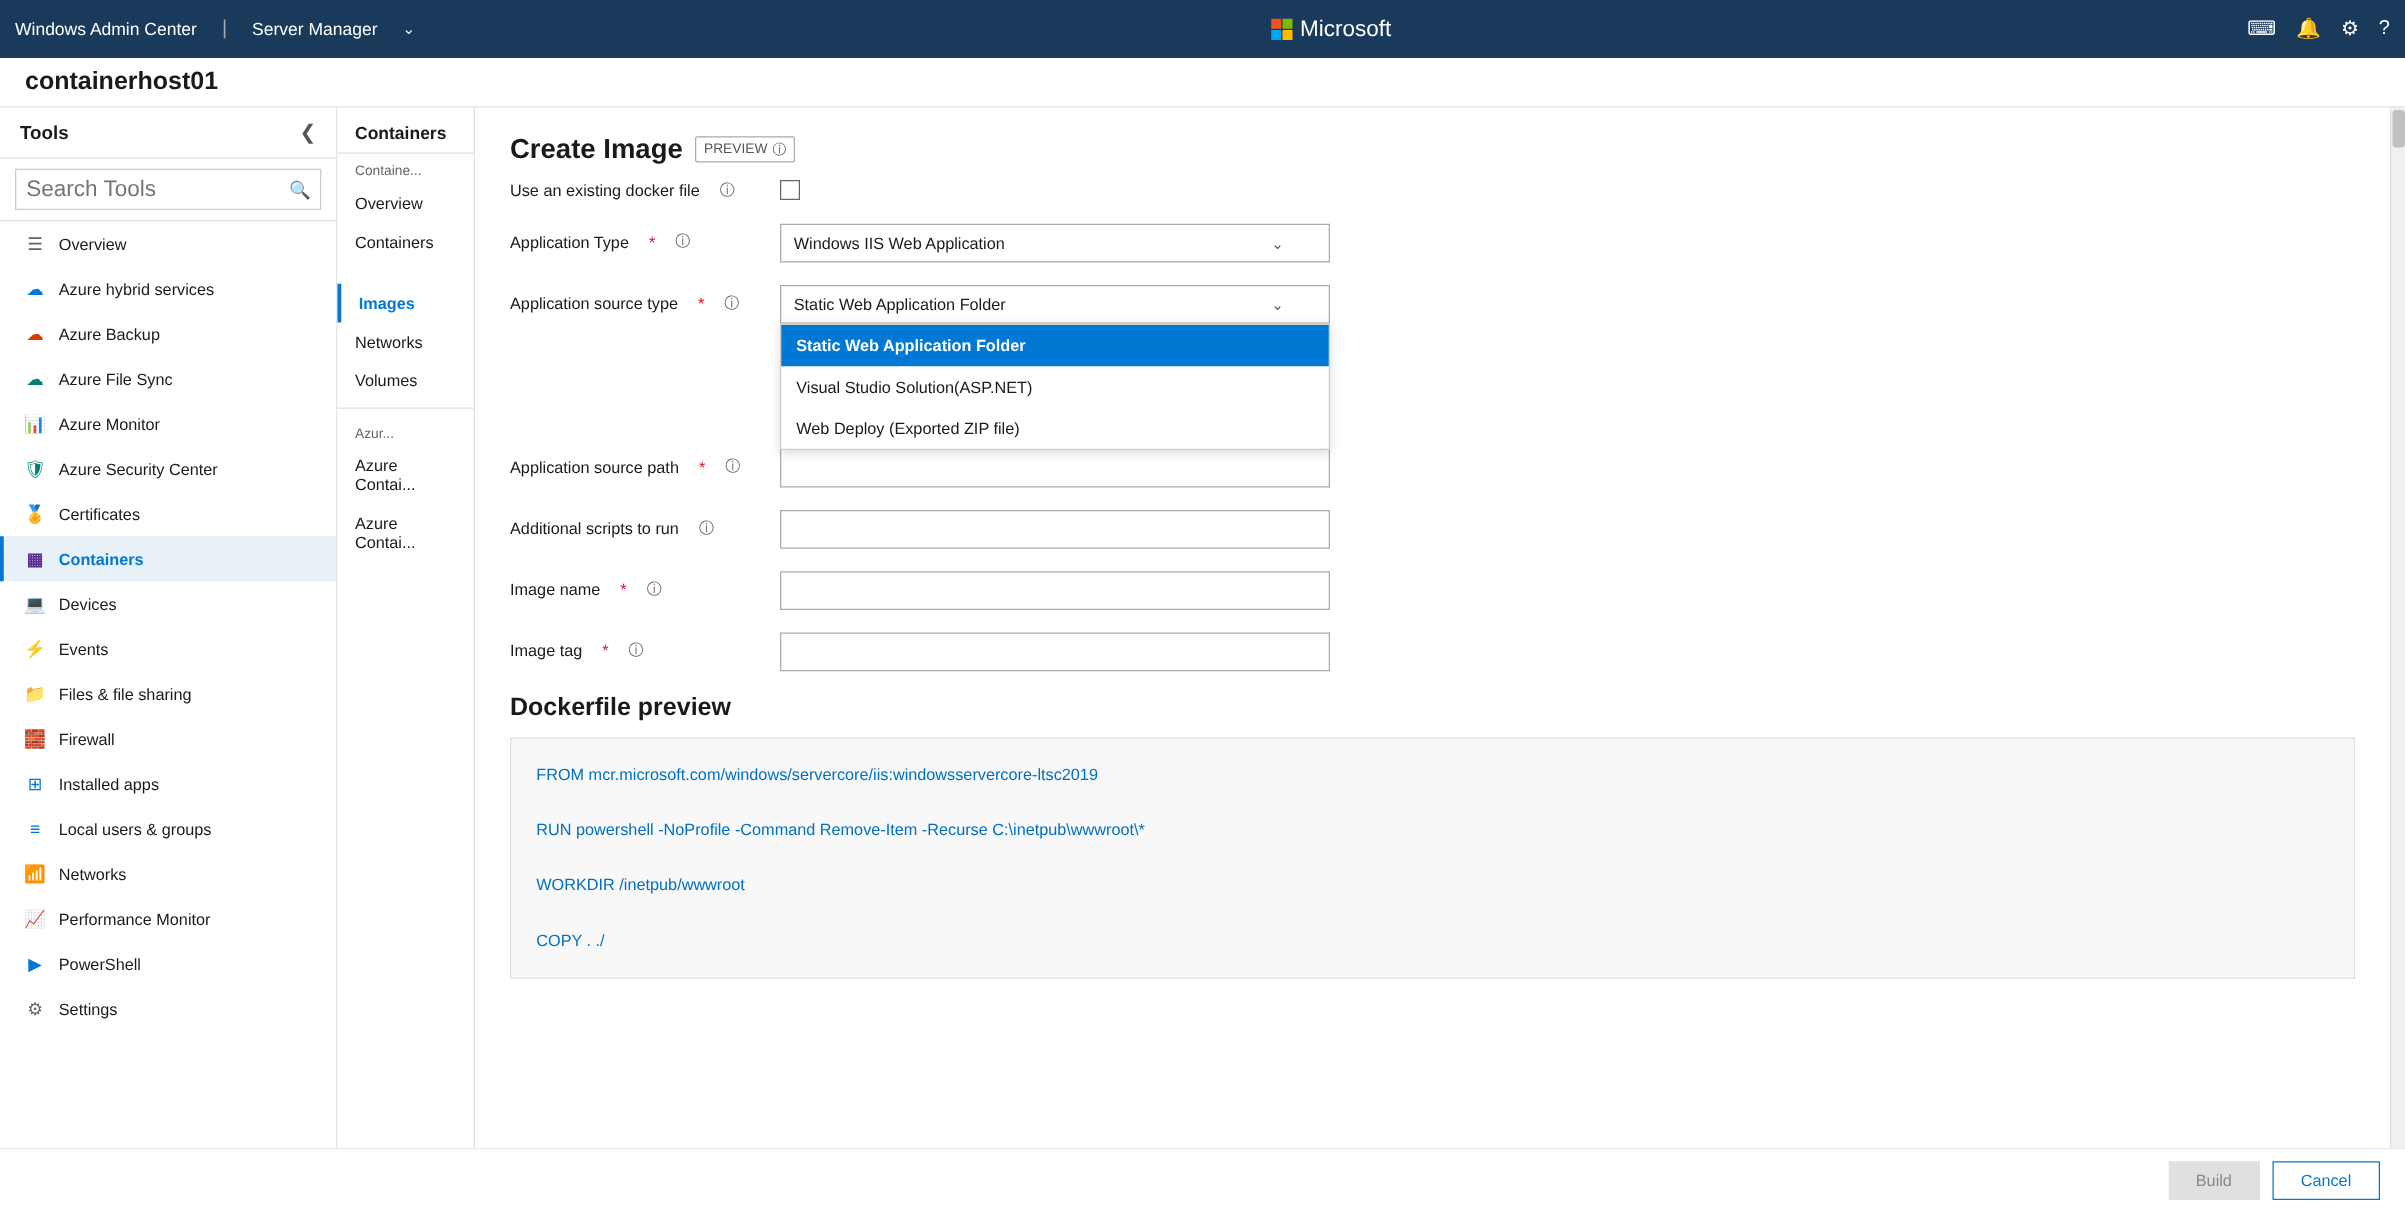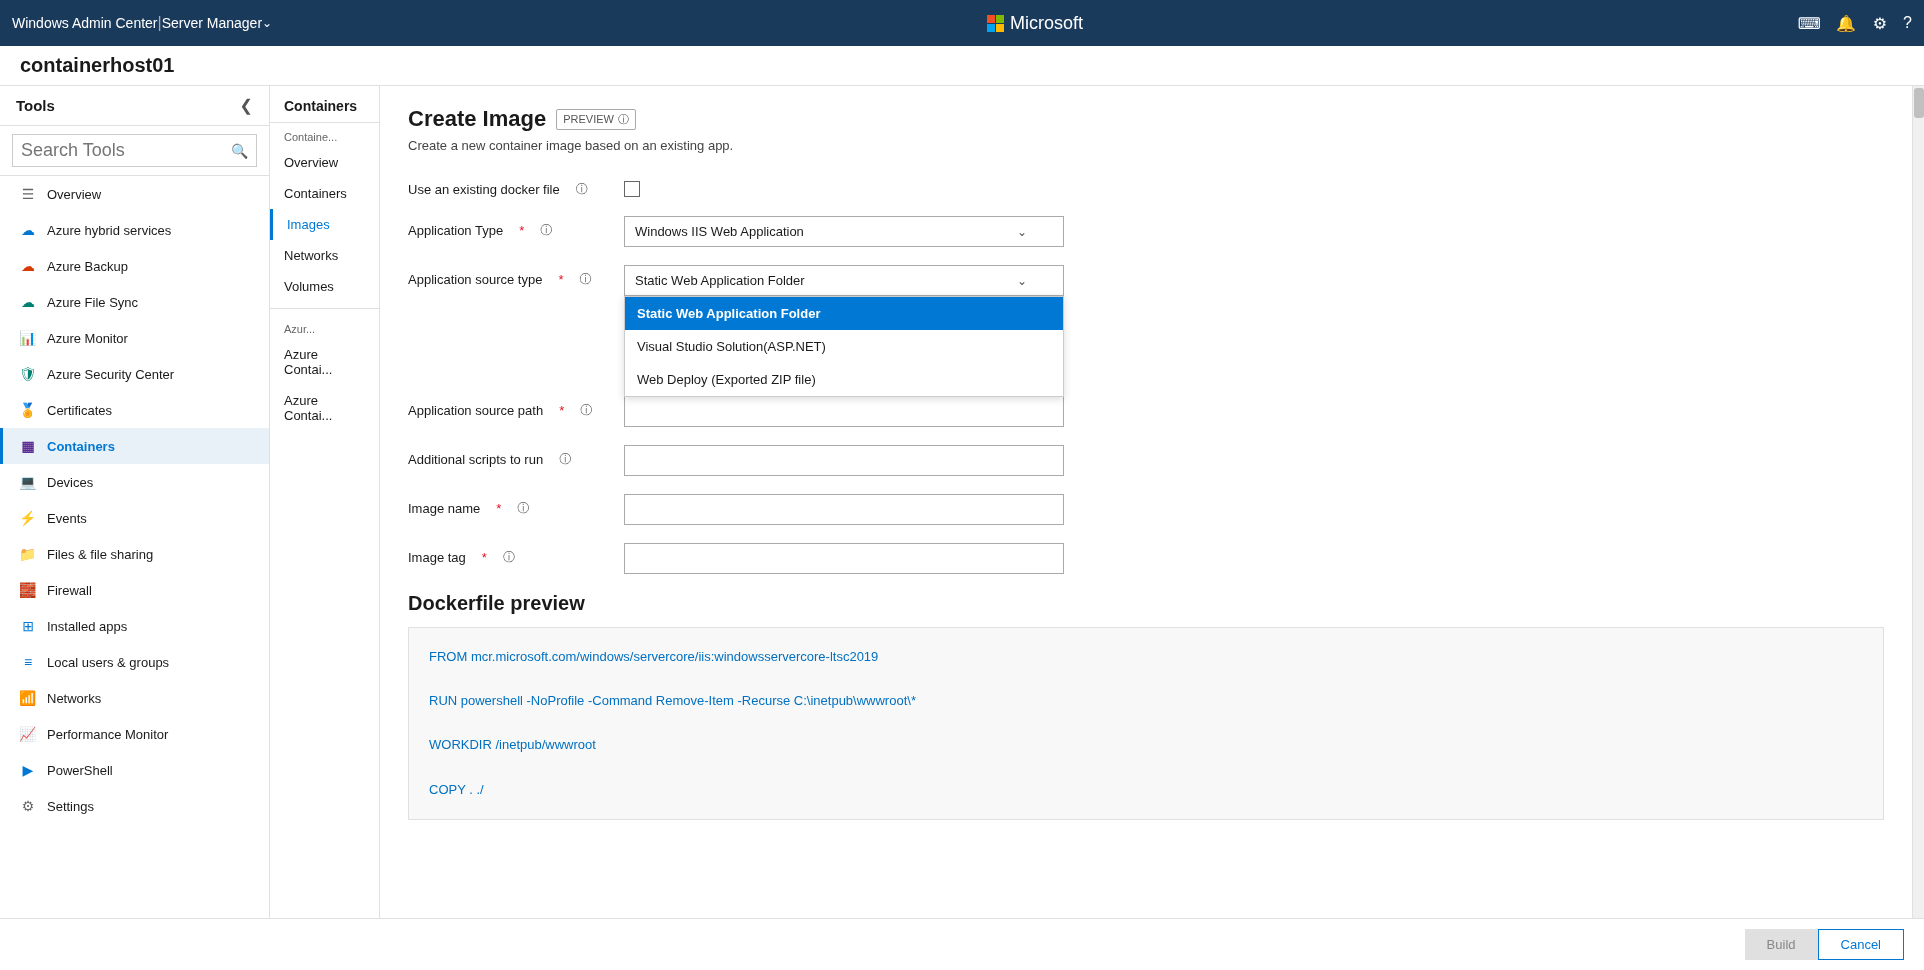"Windows Admin Center" div { gap: 0 -> 20px }
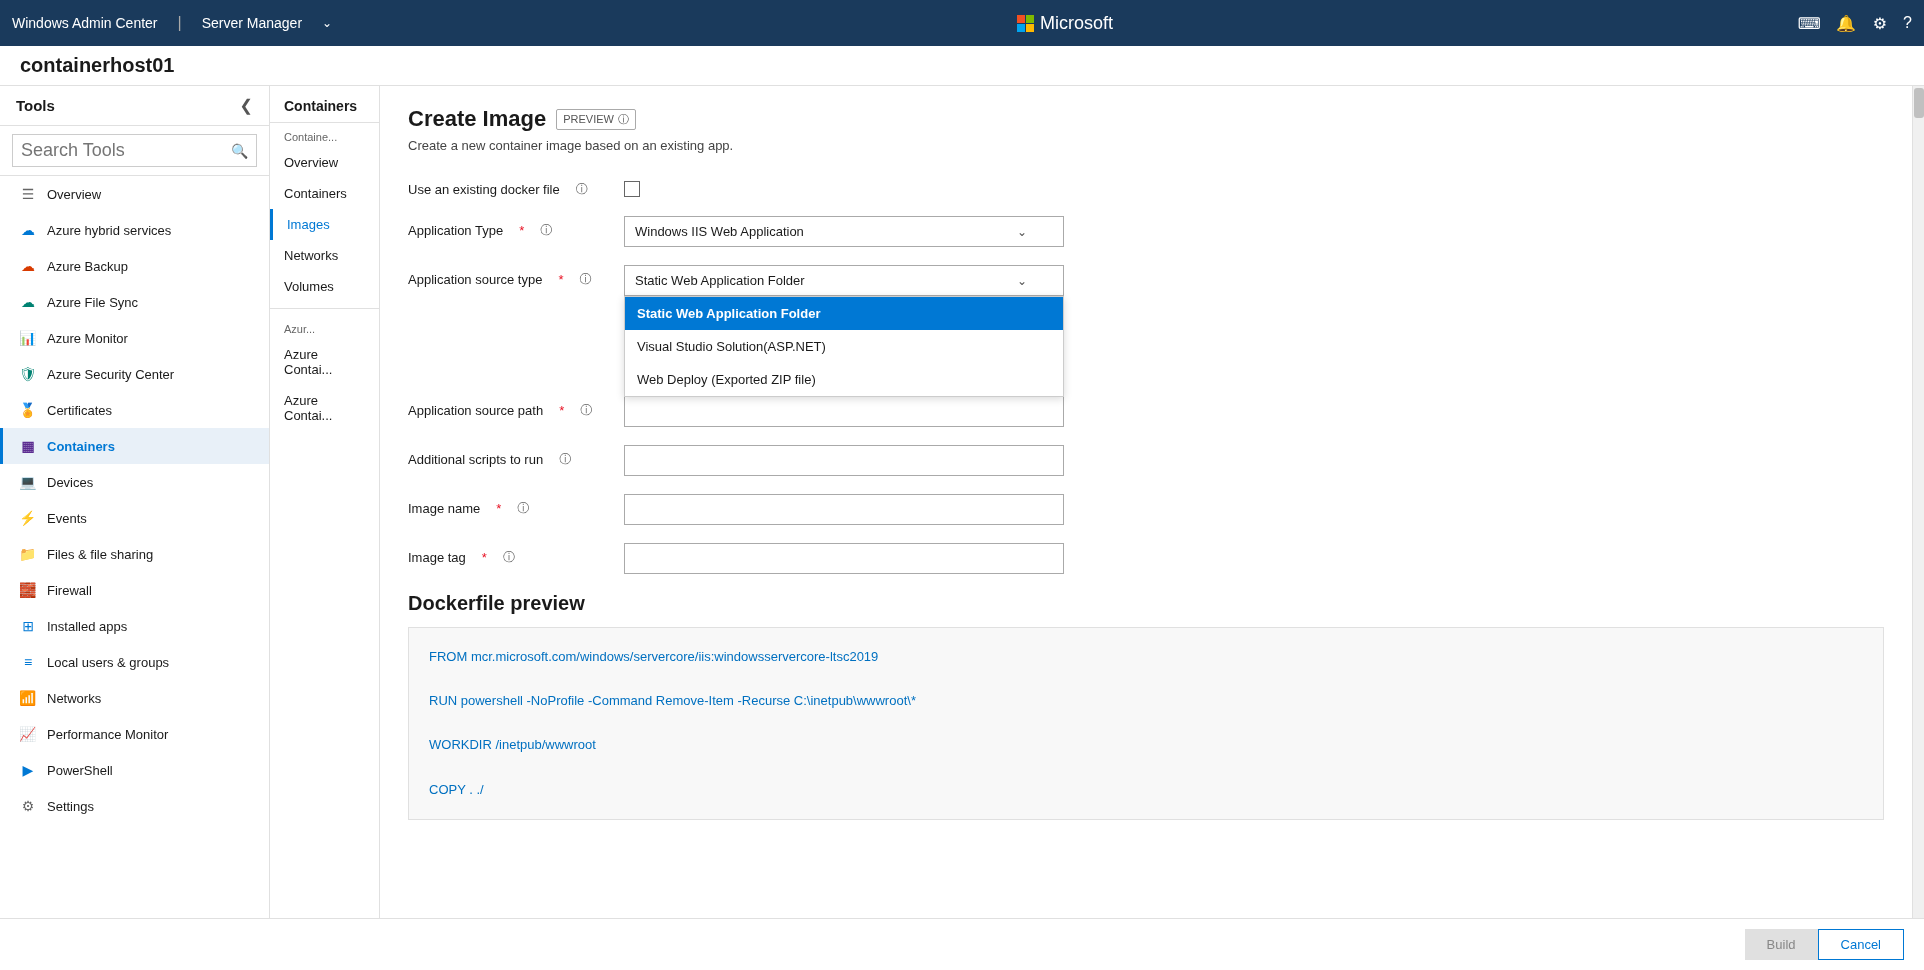"Create a new container image" div.create-image-subtitle { html: <div>Create a new container image based on an existing app.</div> -> none }
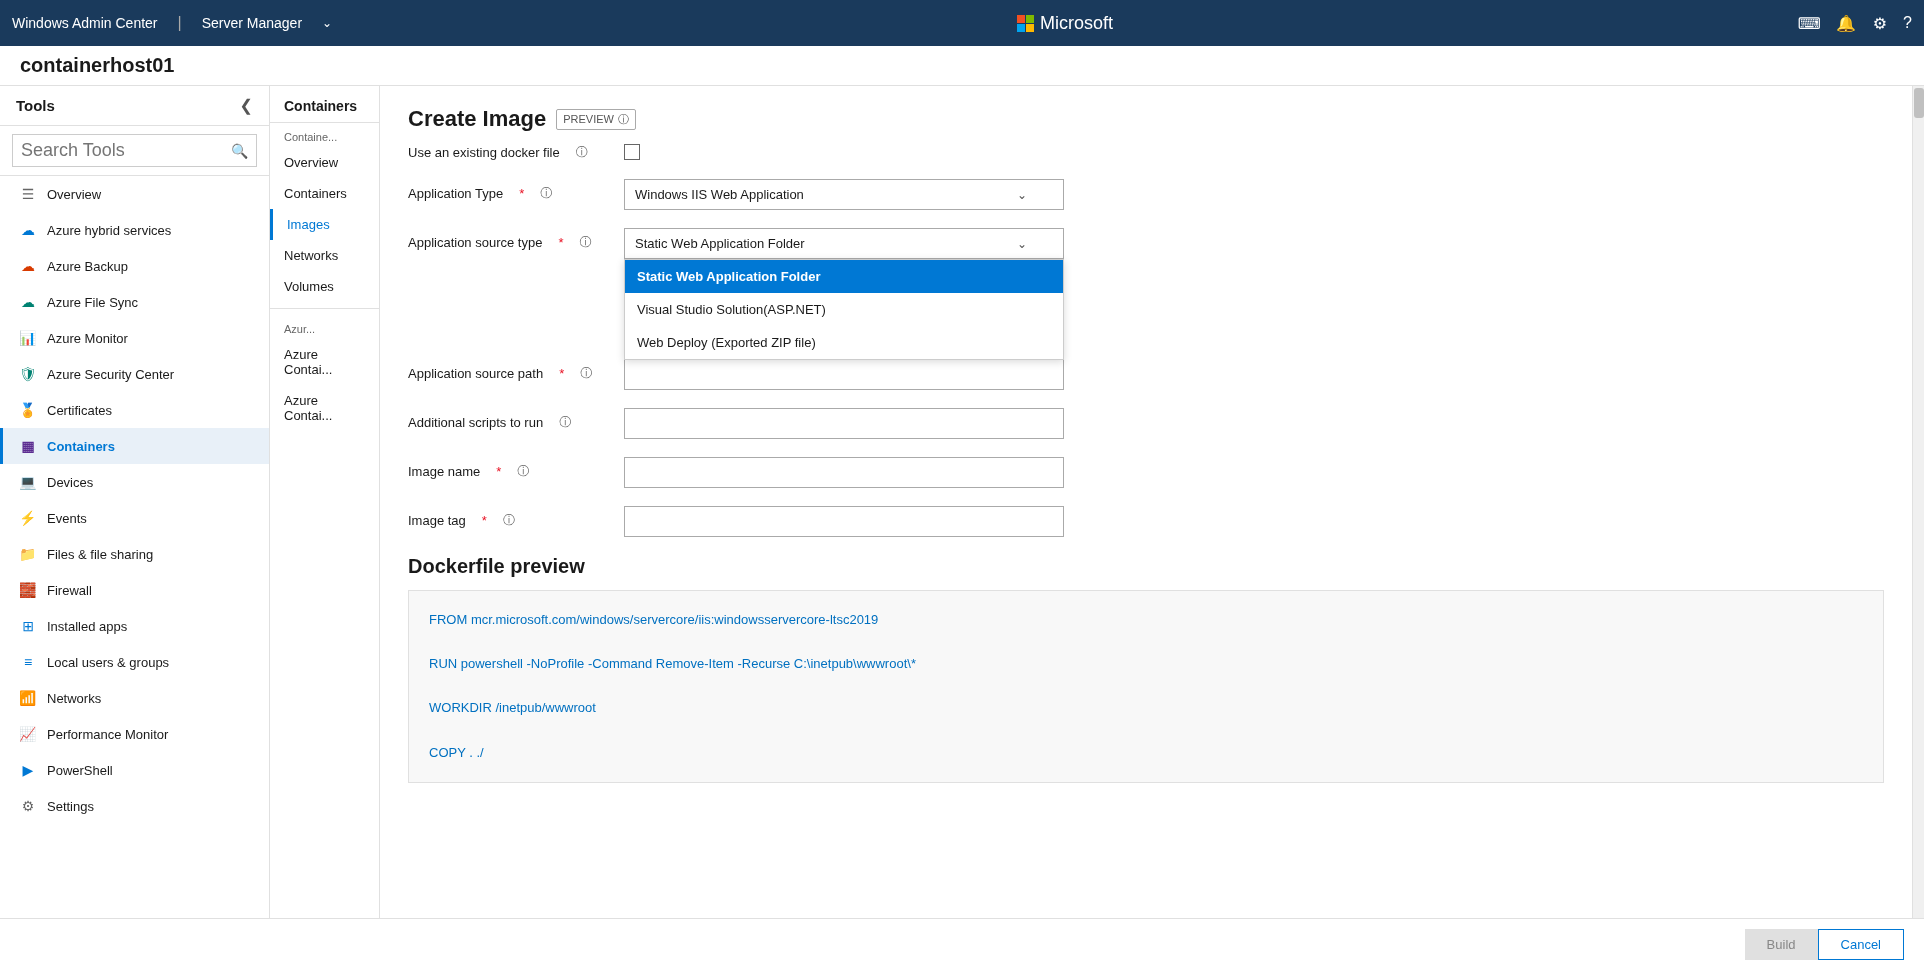"Images" .containers-nav-item.active { font-weight: 400 -> 700; margin-top: none -> 18px }
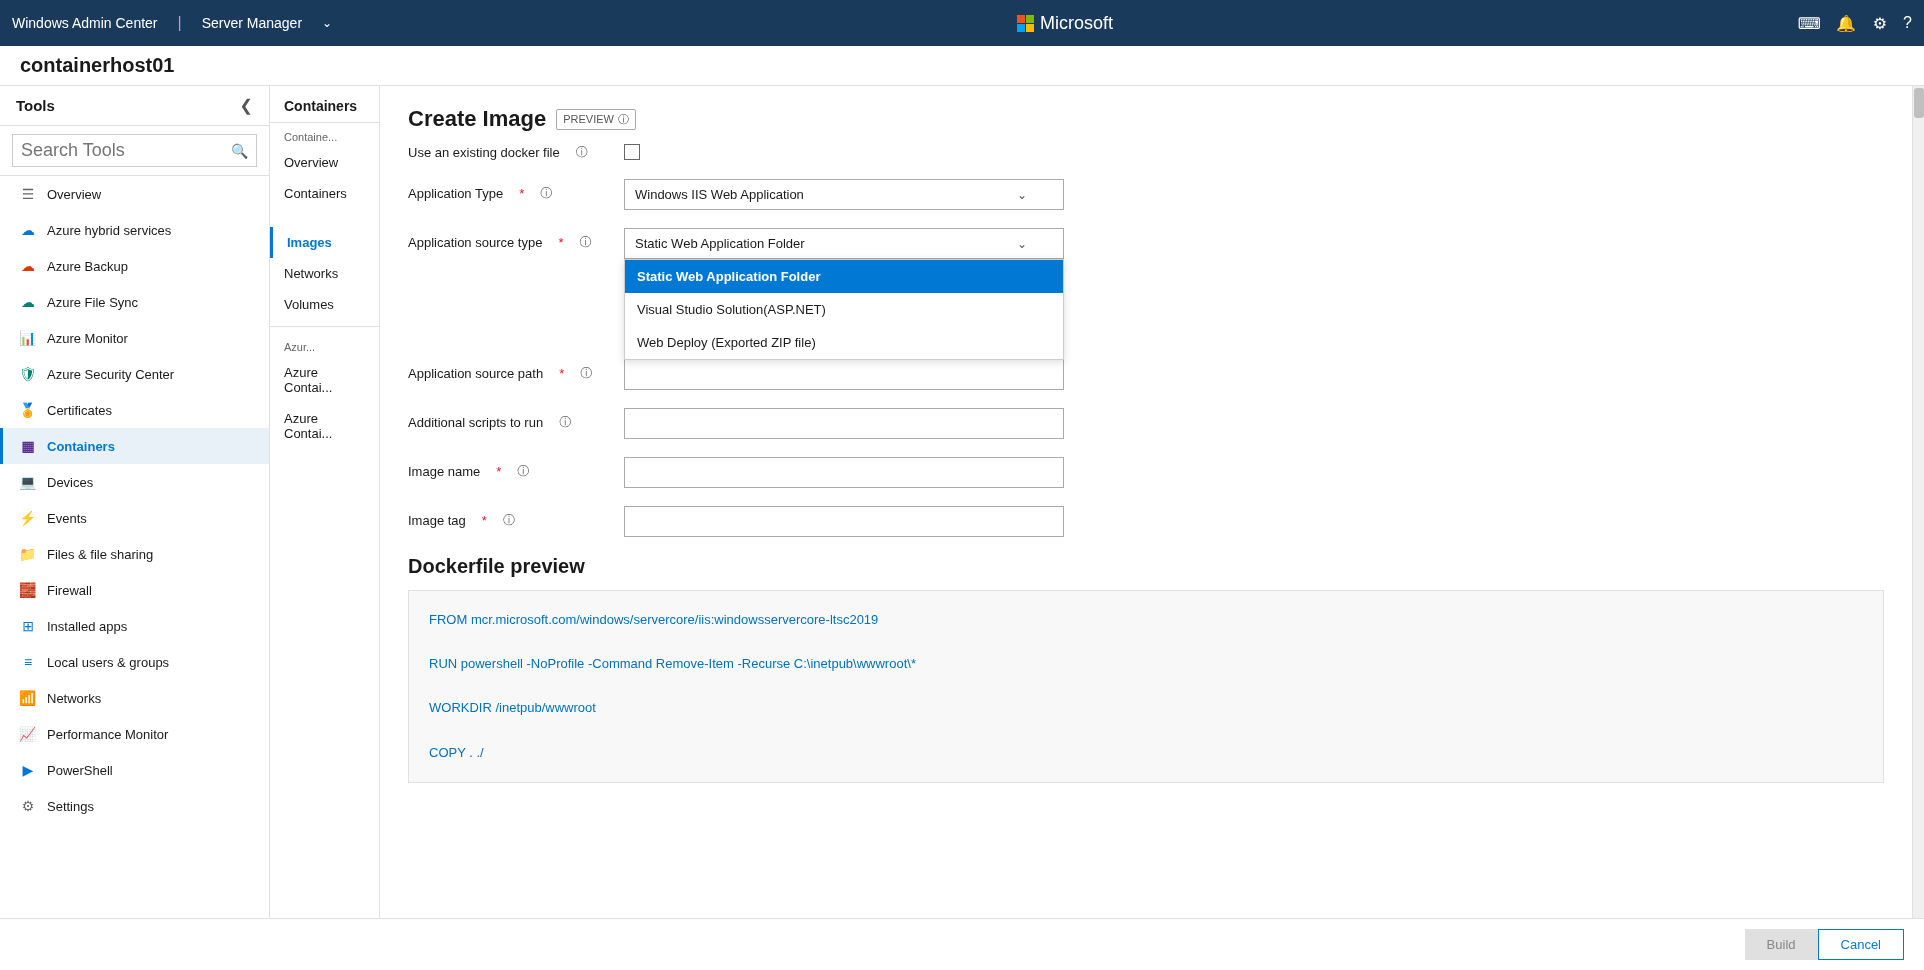"Build" .bottom-bar { gap: none -> 10px }
